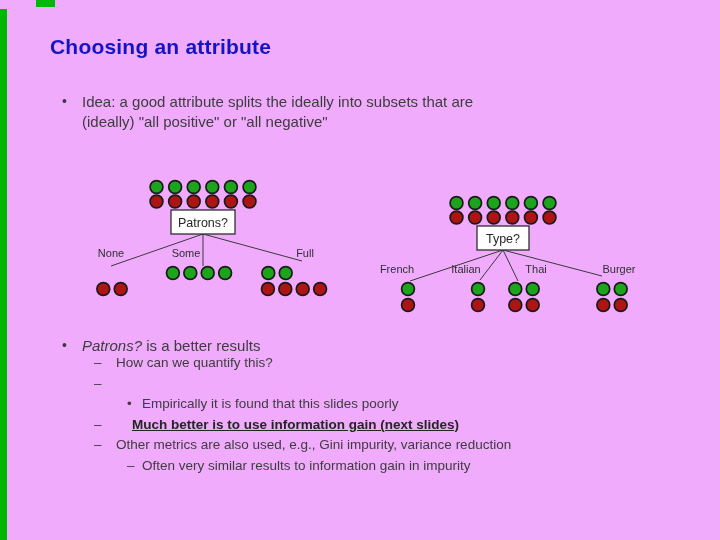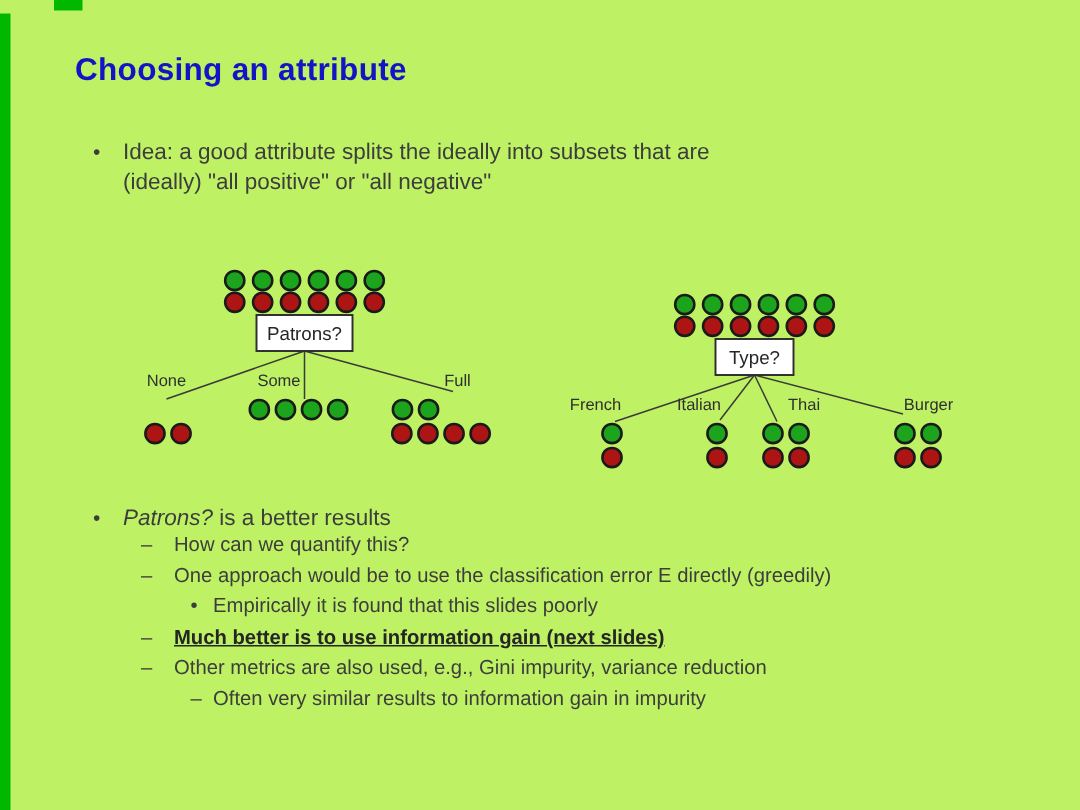"Choosing an attribute" .slide { background: #bef264 -> #f0abfc }
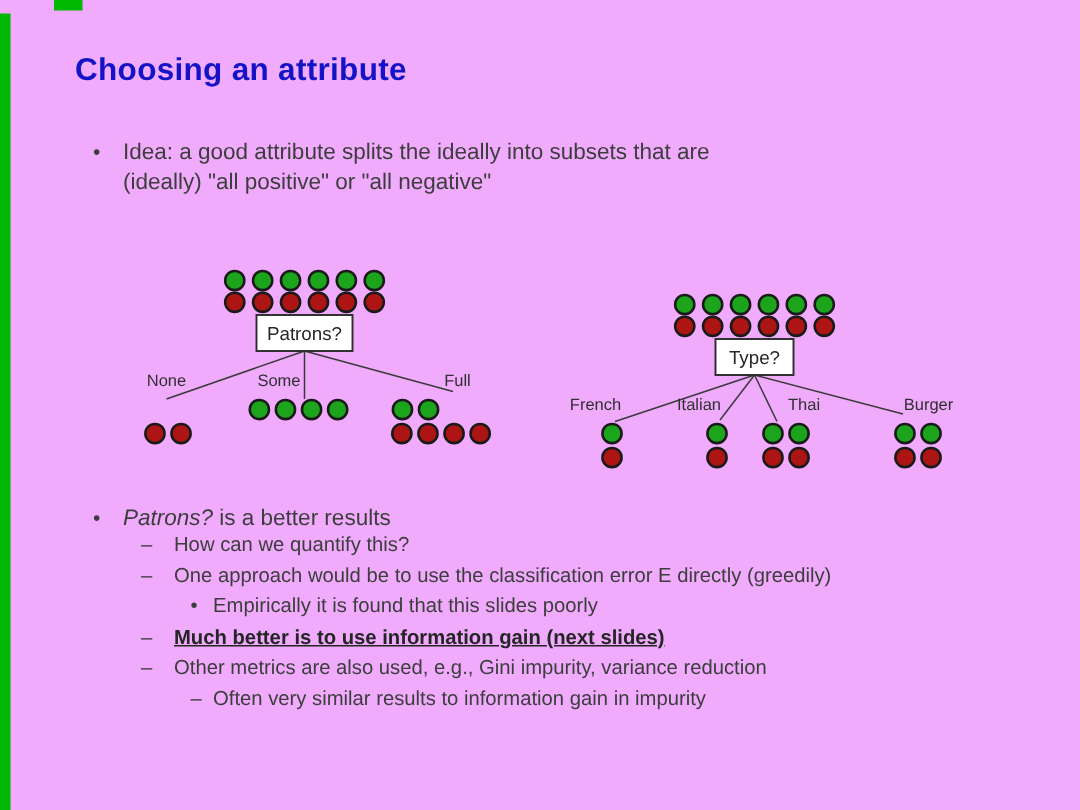"One approach would be to" span.t { html: <span>One approach would be to use the classification error E directly (greedily)</span> -> none }
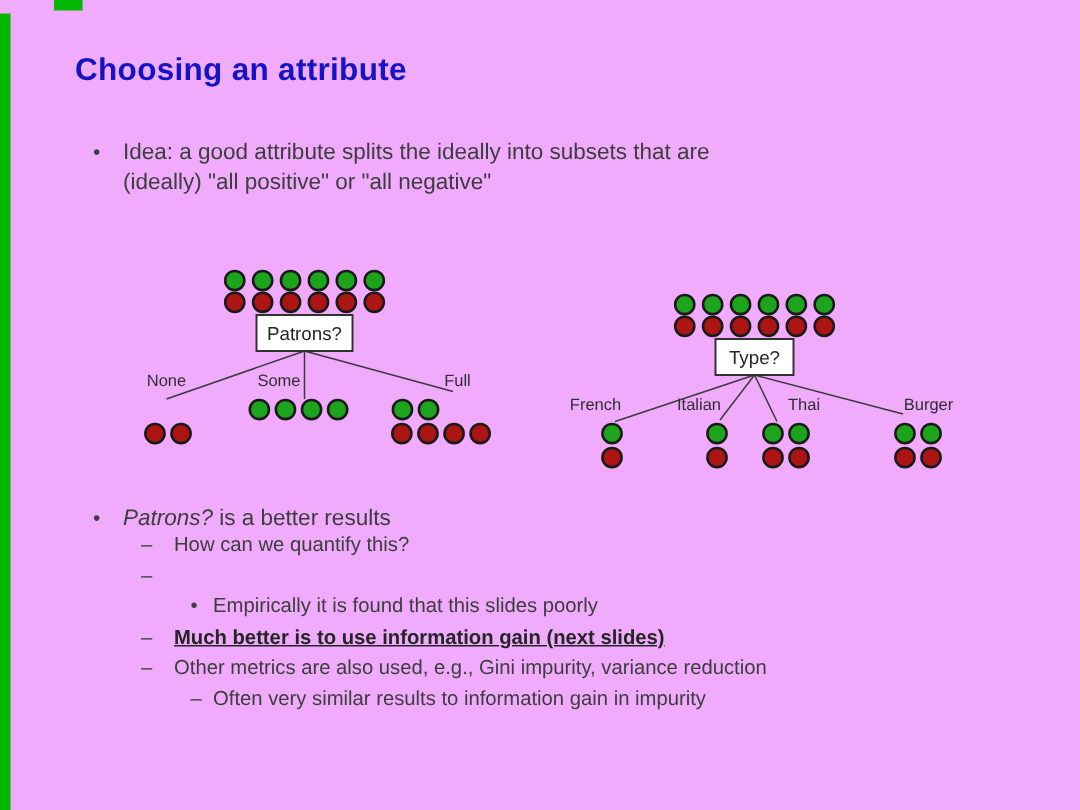"Much better is to use" .note.strong .t { margin-left: none -> 16px }
